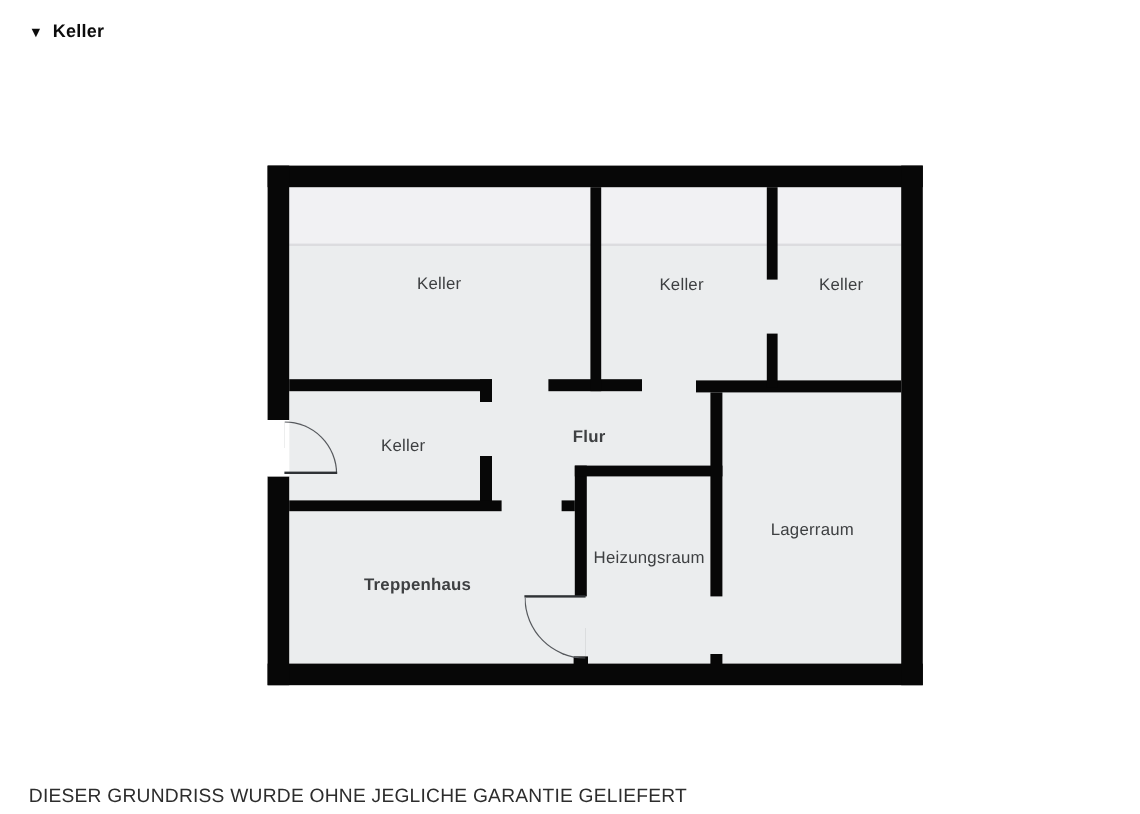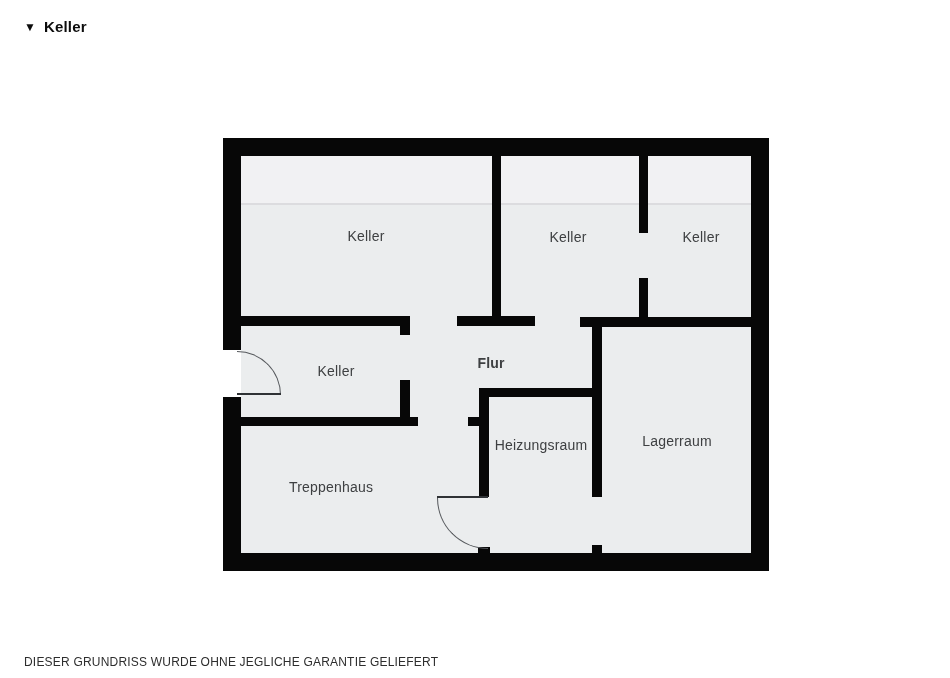"Heizungsraum" div.room-label { top: 445px -> 464px }
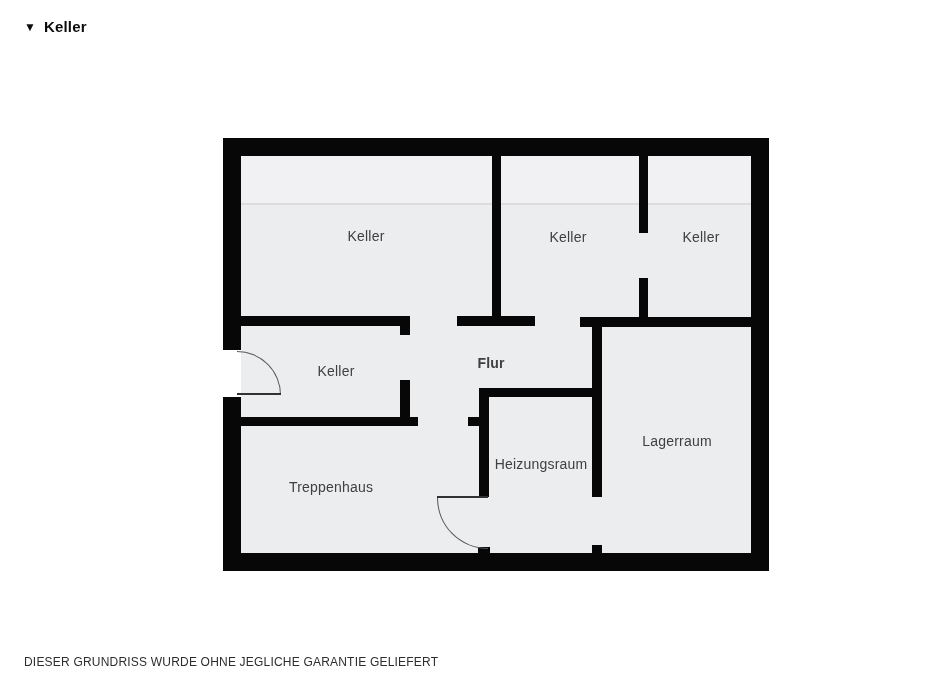"Treppenhaus" div.room-label { font-weight: none -> bold; left: 331px -> 348px }
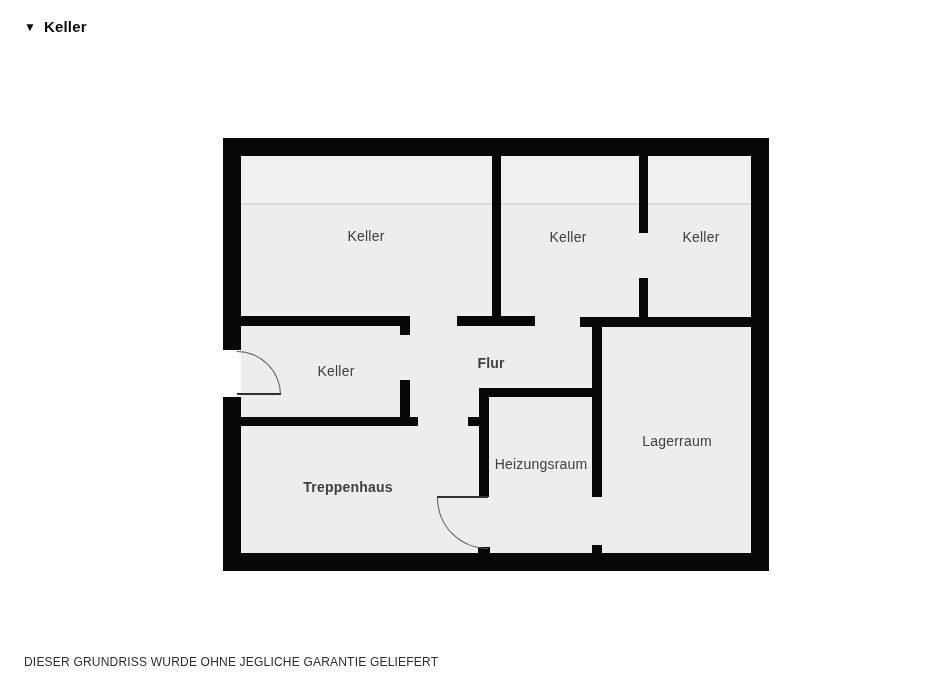"DIESER GRUNDRISS WURDE OHNE JEGLICHE" #disclaimer { font-size: 12px -> 16px }
